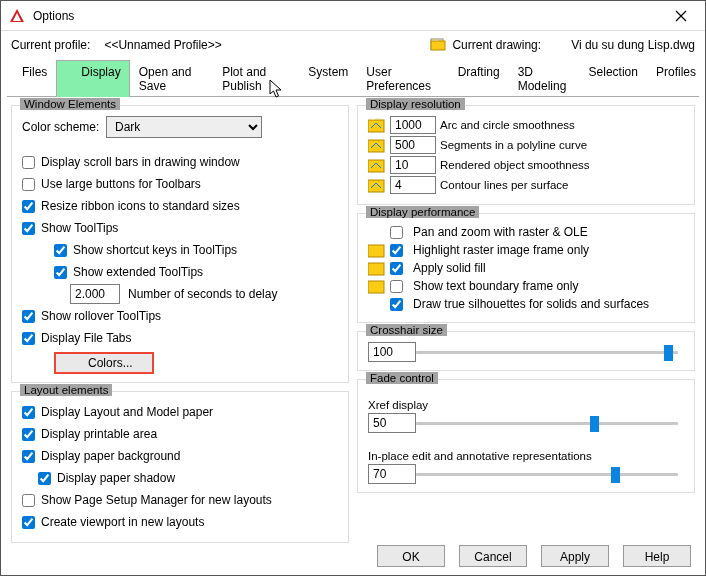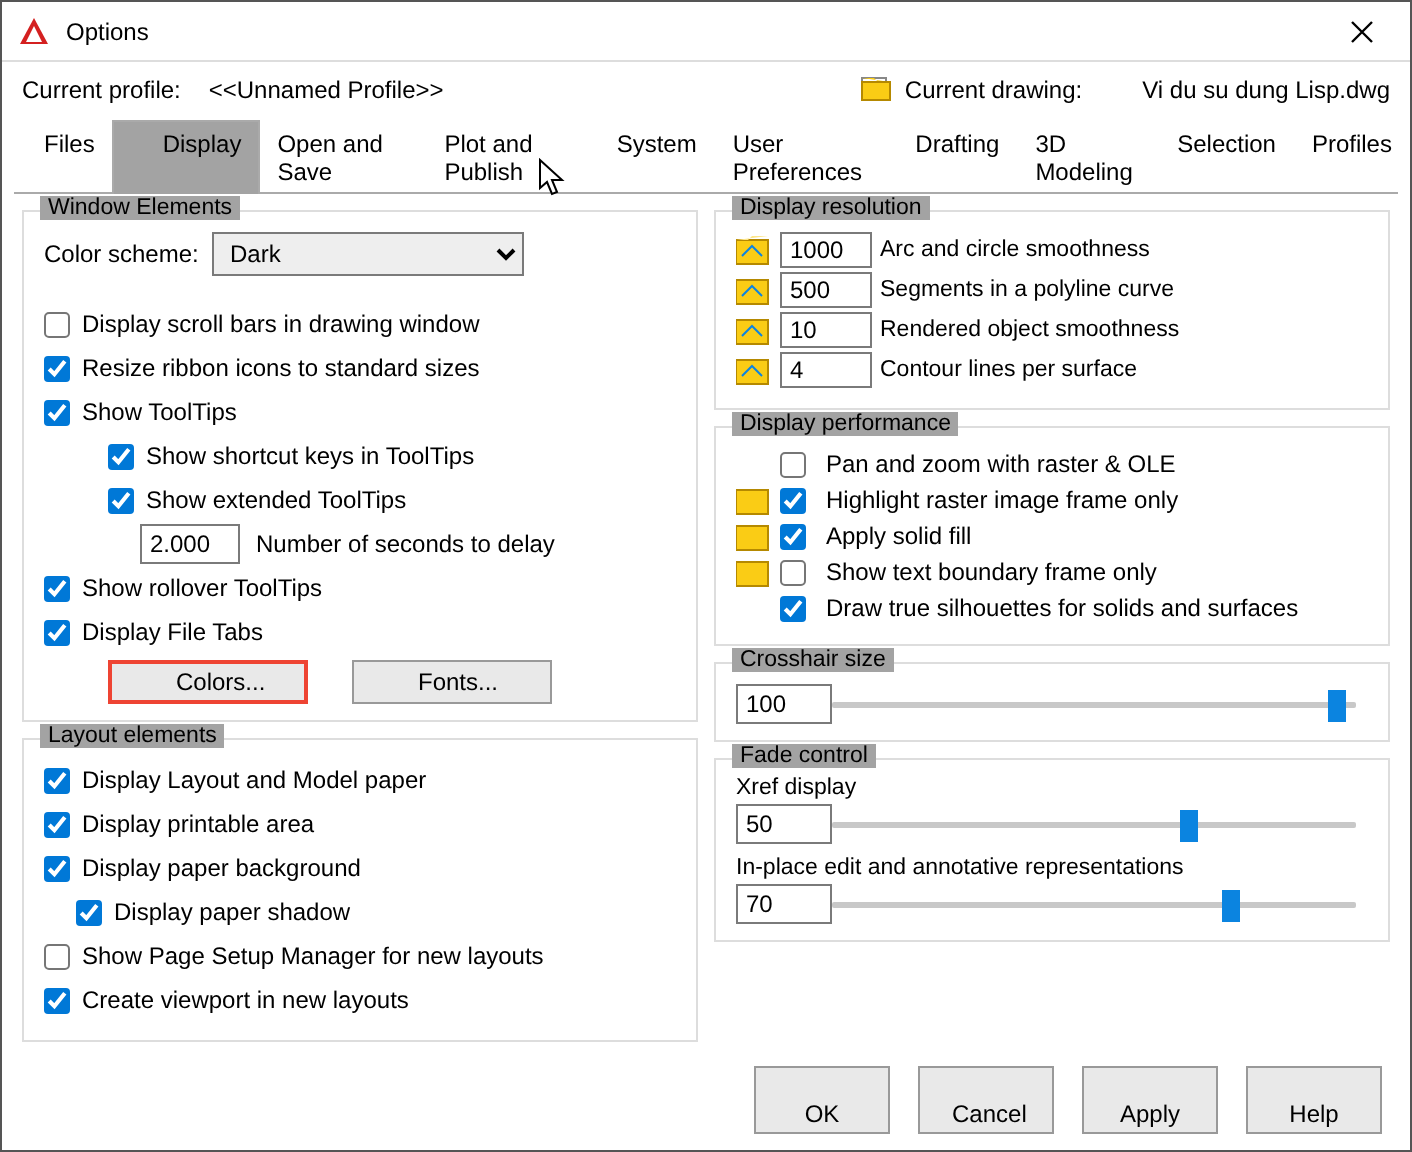"Display" .tab.active { background: #a3a3a3 -> #86efac }
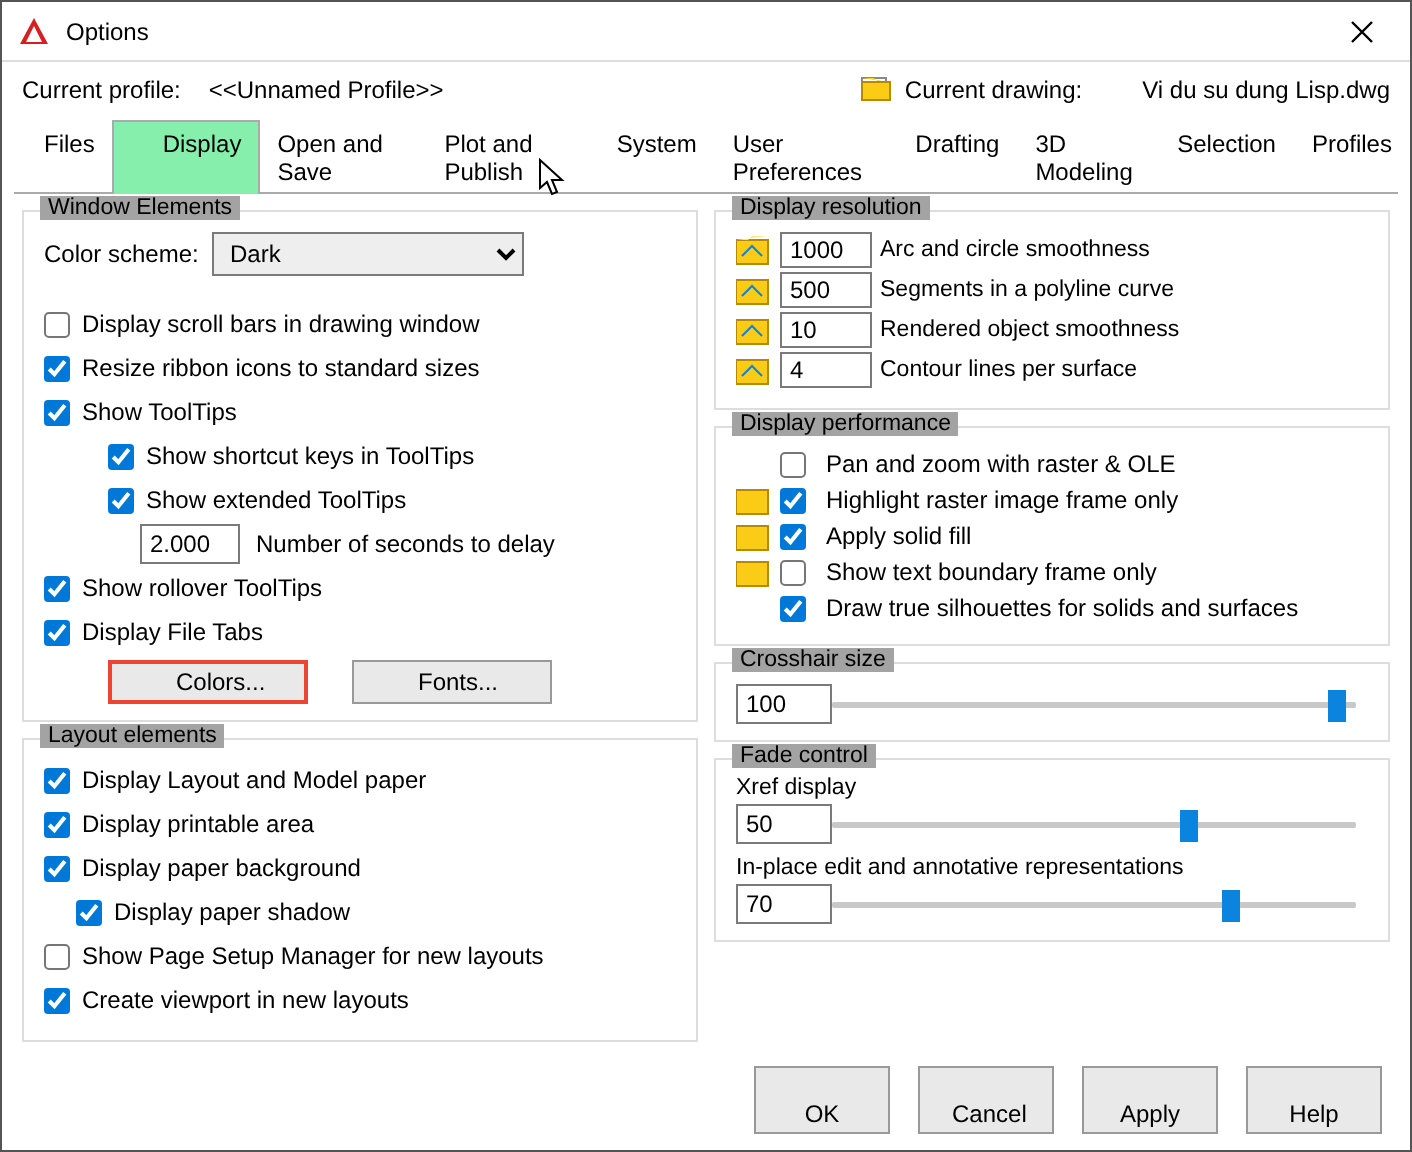"Use large buttons for Toolbars" div.row { html: none -> <div> <input> <label>Use large buttons for Toolbars</label> </div> }
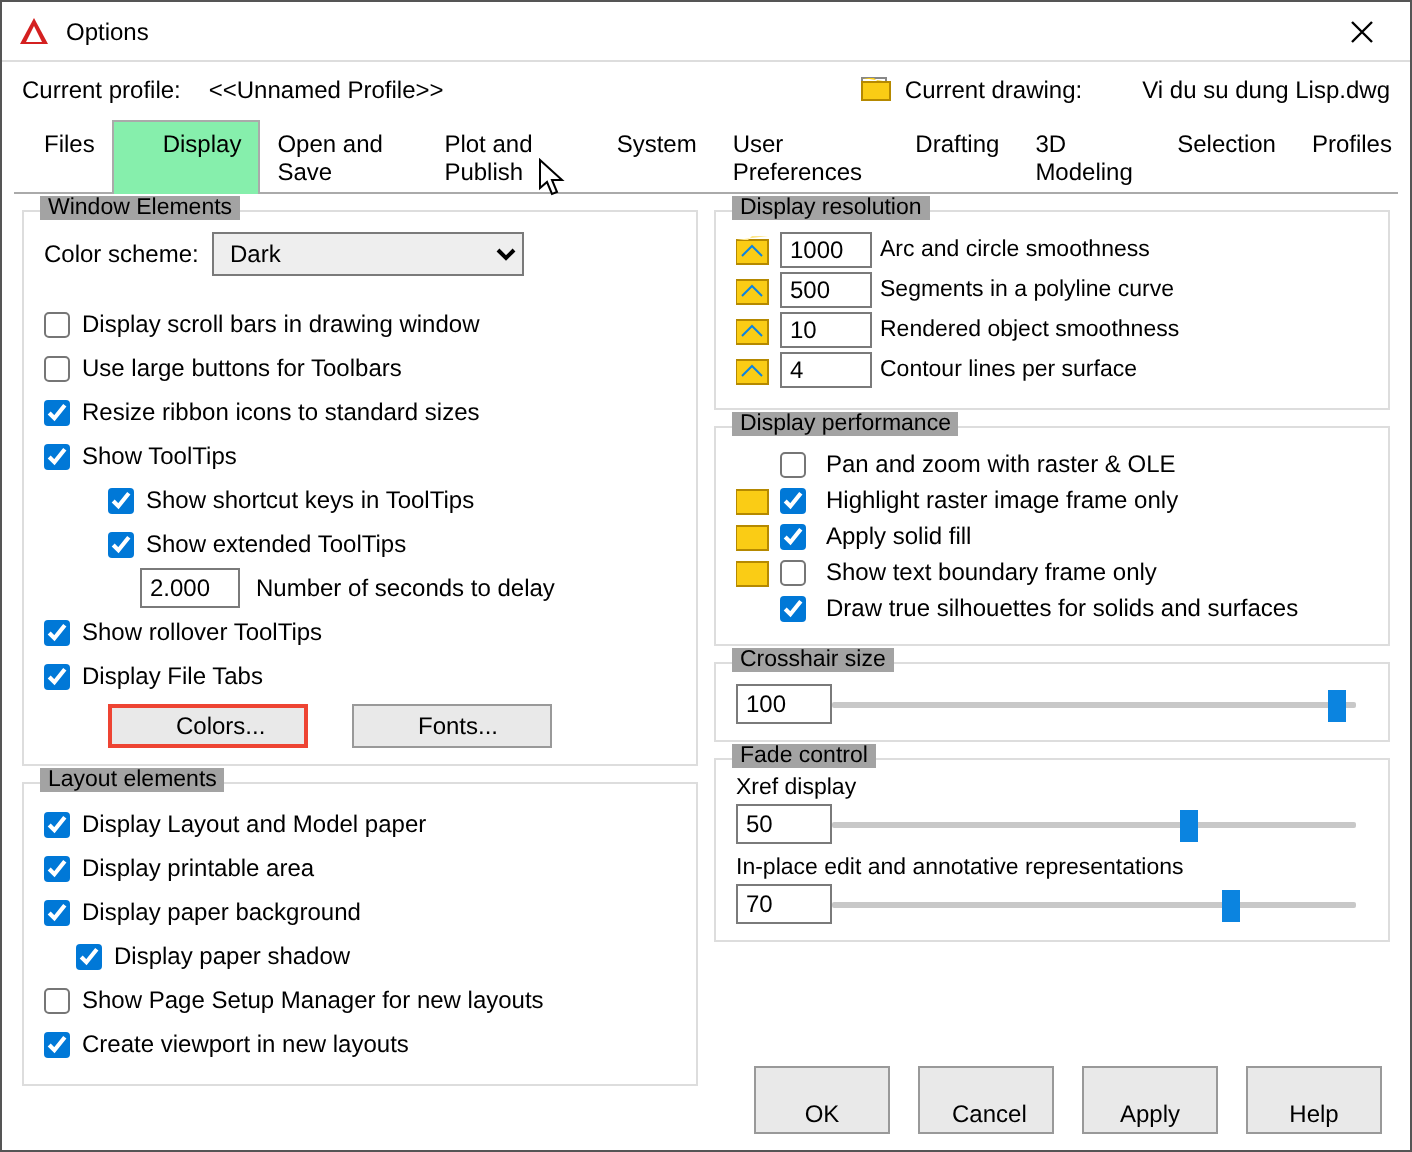"Fonts..." button.btn { html: <button>Fonts...</button> -> none }
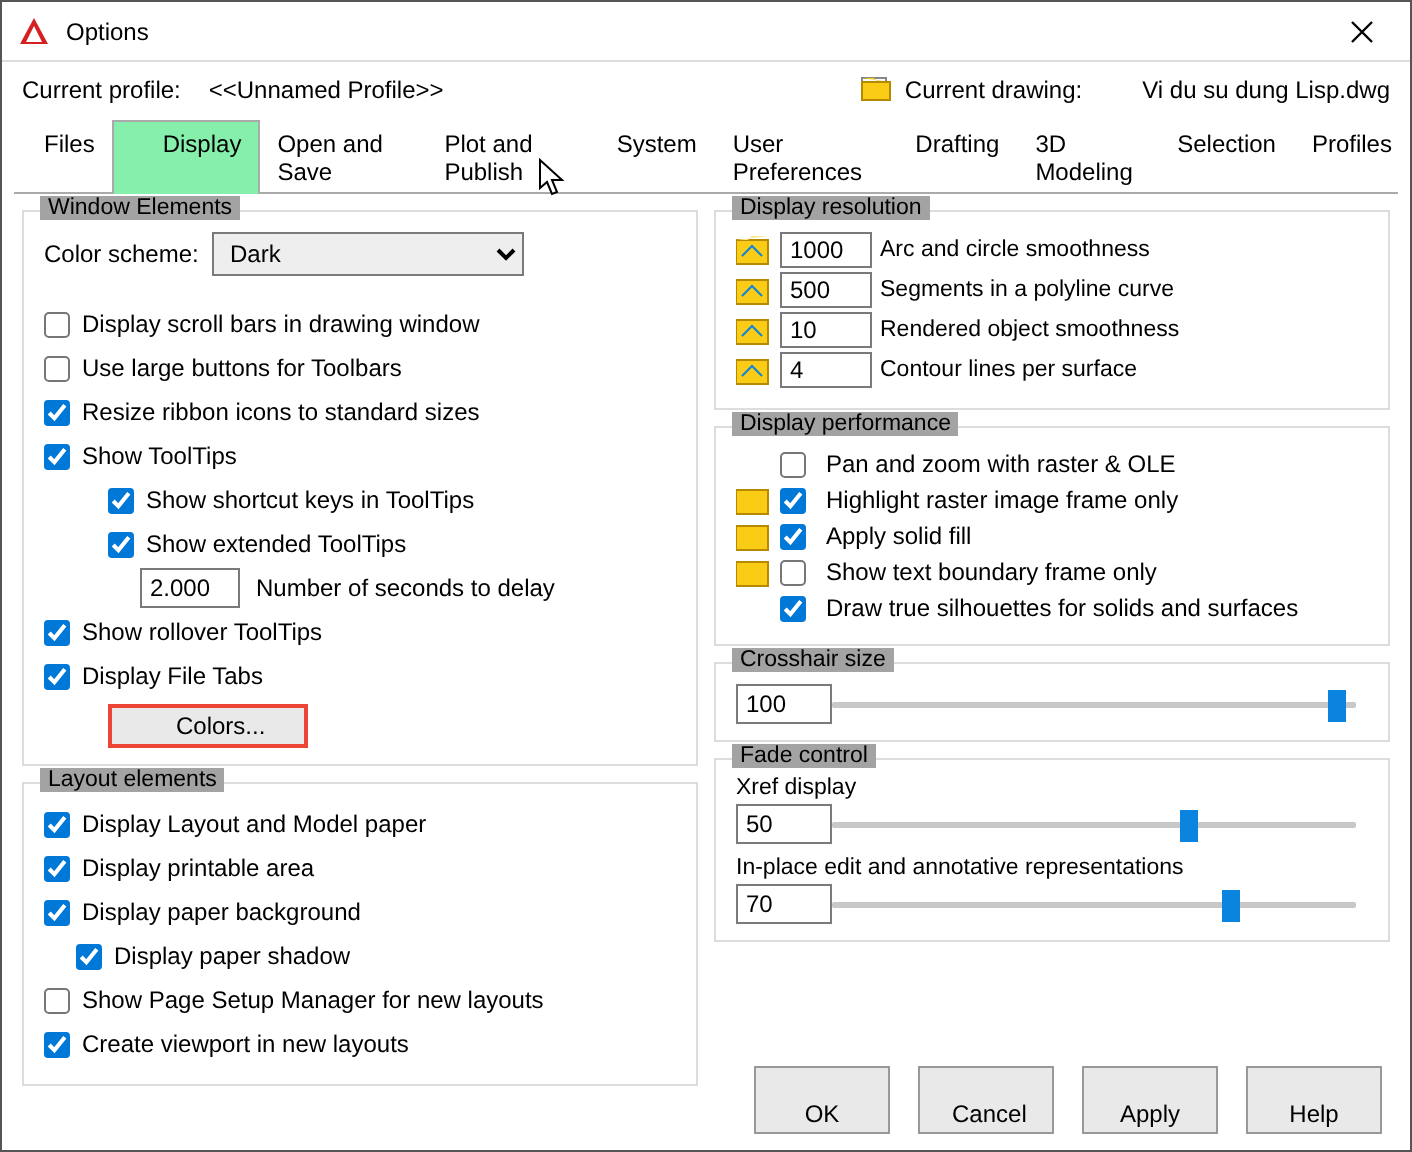"Xref display" .sub-label { margin-top: none -> 11px }
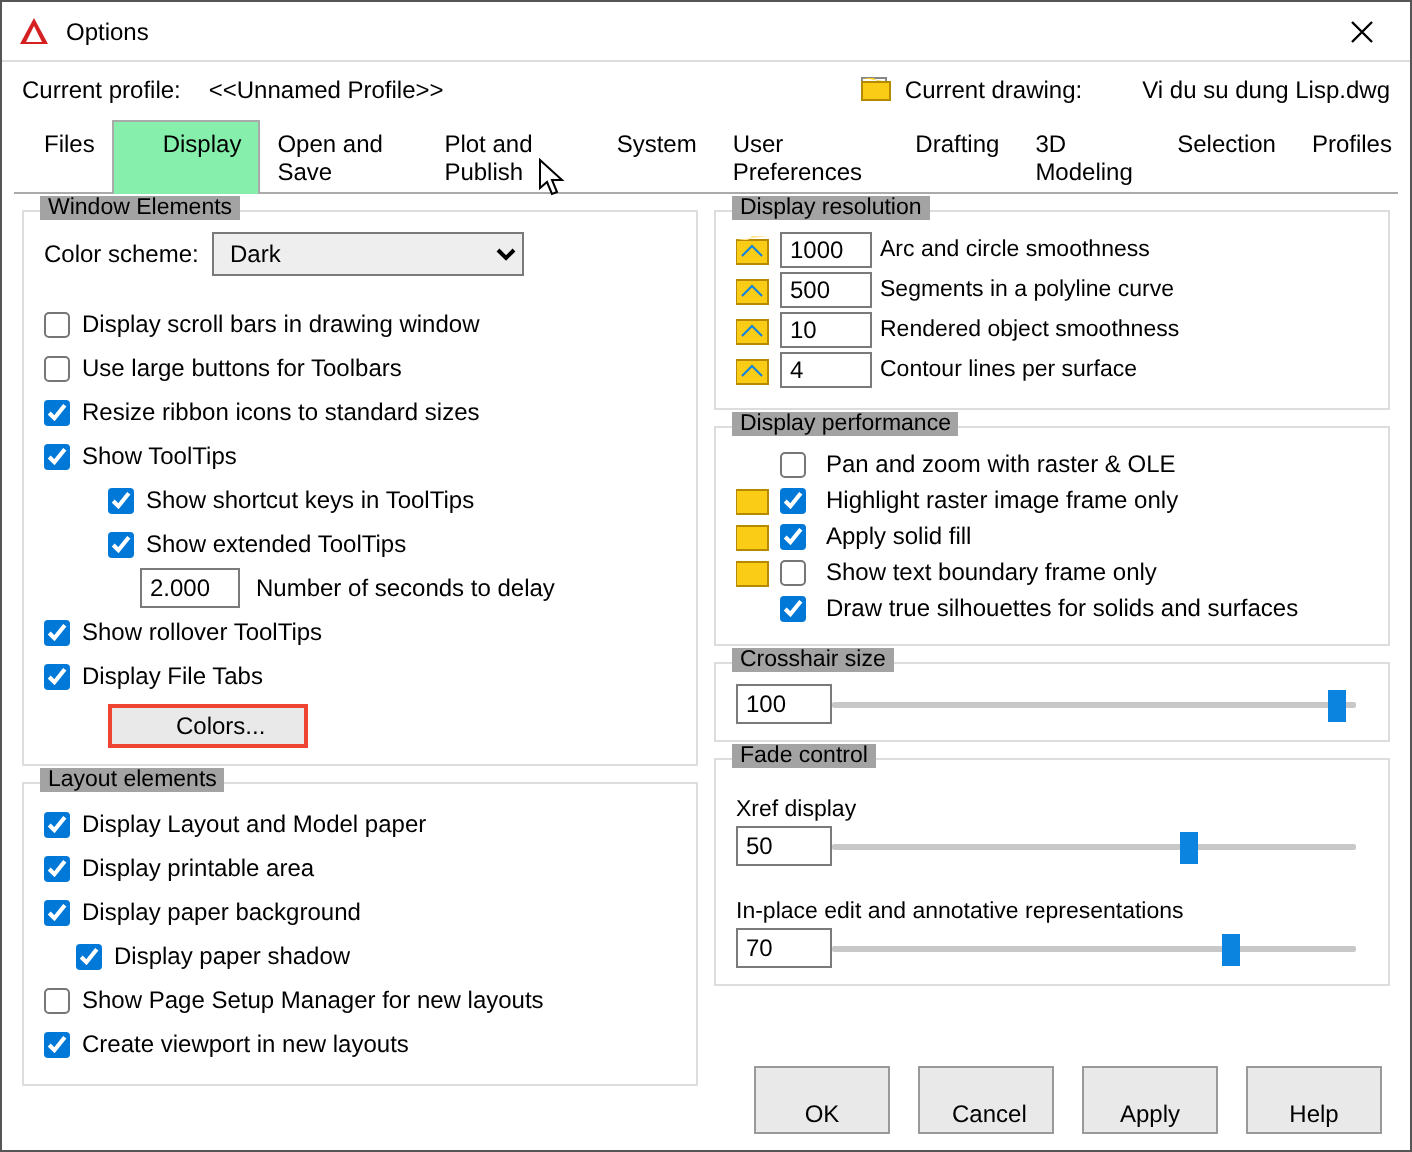"OK" .footer .btn { padding: 16px -> 4px }
